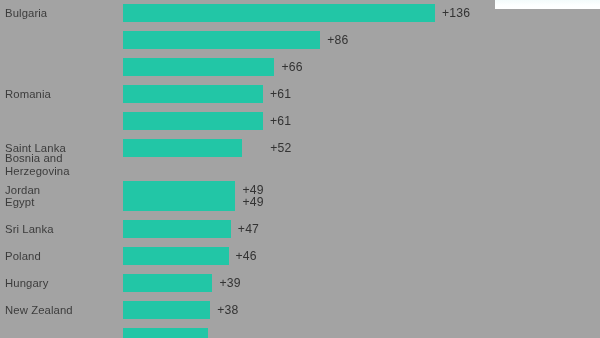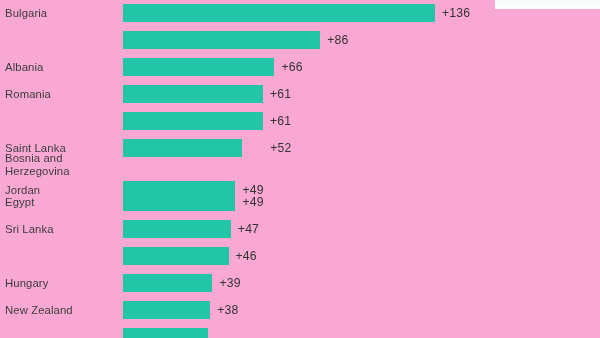"Bulgaria" #chart-root { background: #f9a8d4 -> #a3a3a3 }
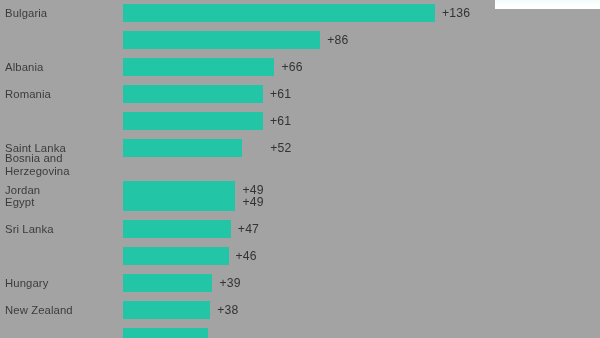"Albania" div.row-label { html: <div>Albania</div> -> none }
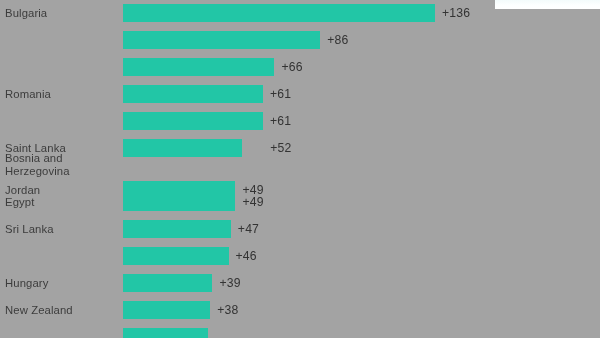"Poland" div.row-label { html: none -> <div>Poland</div> }
